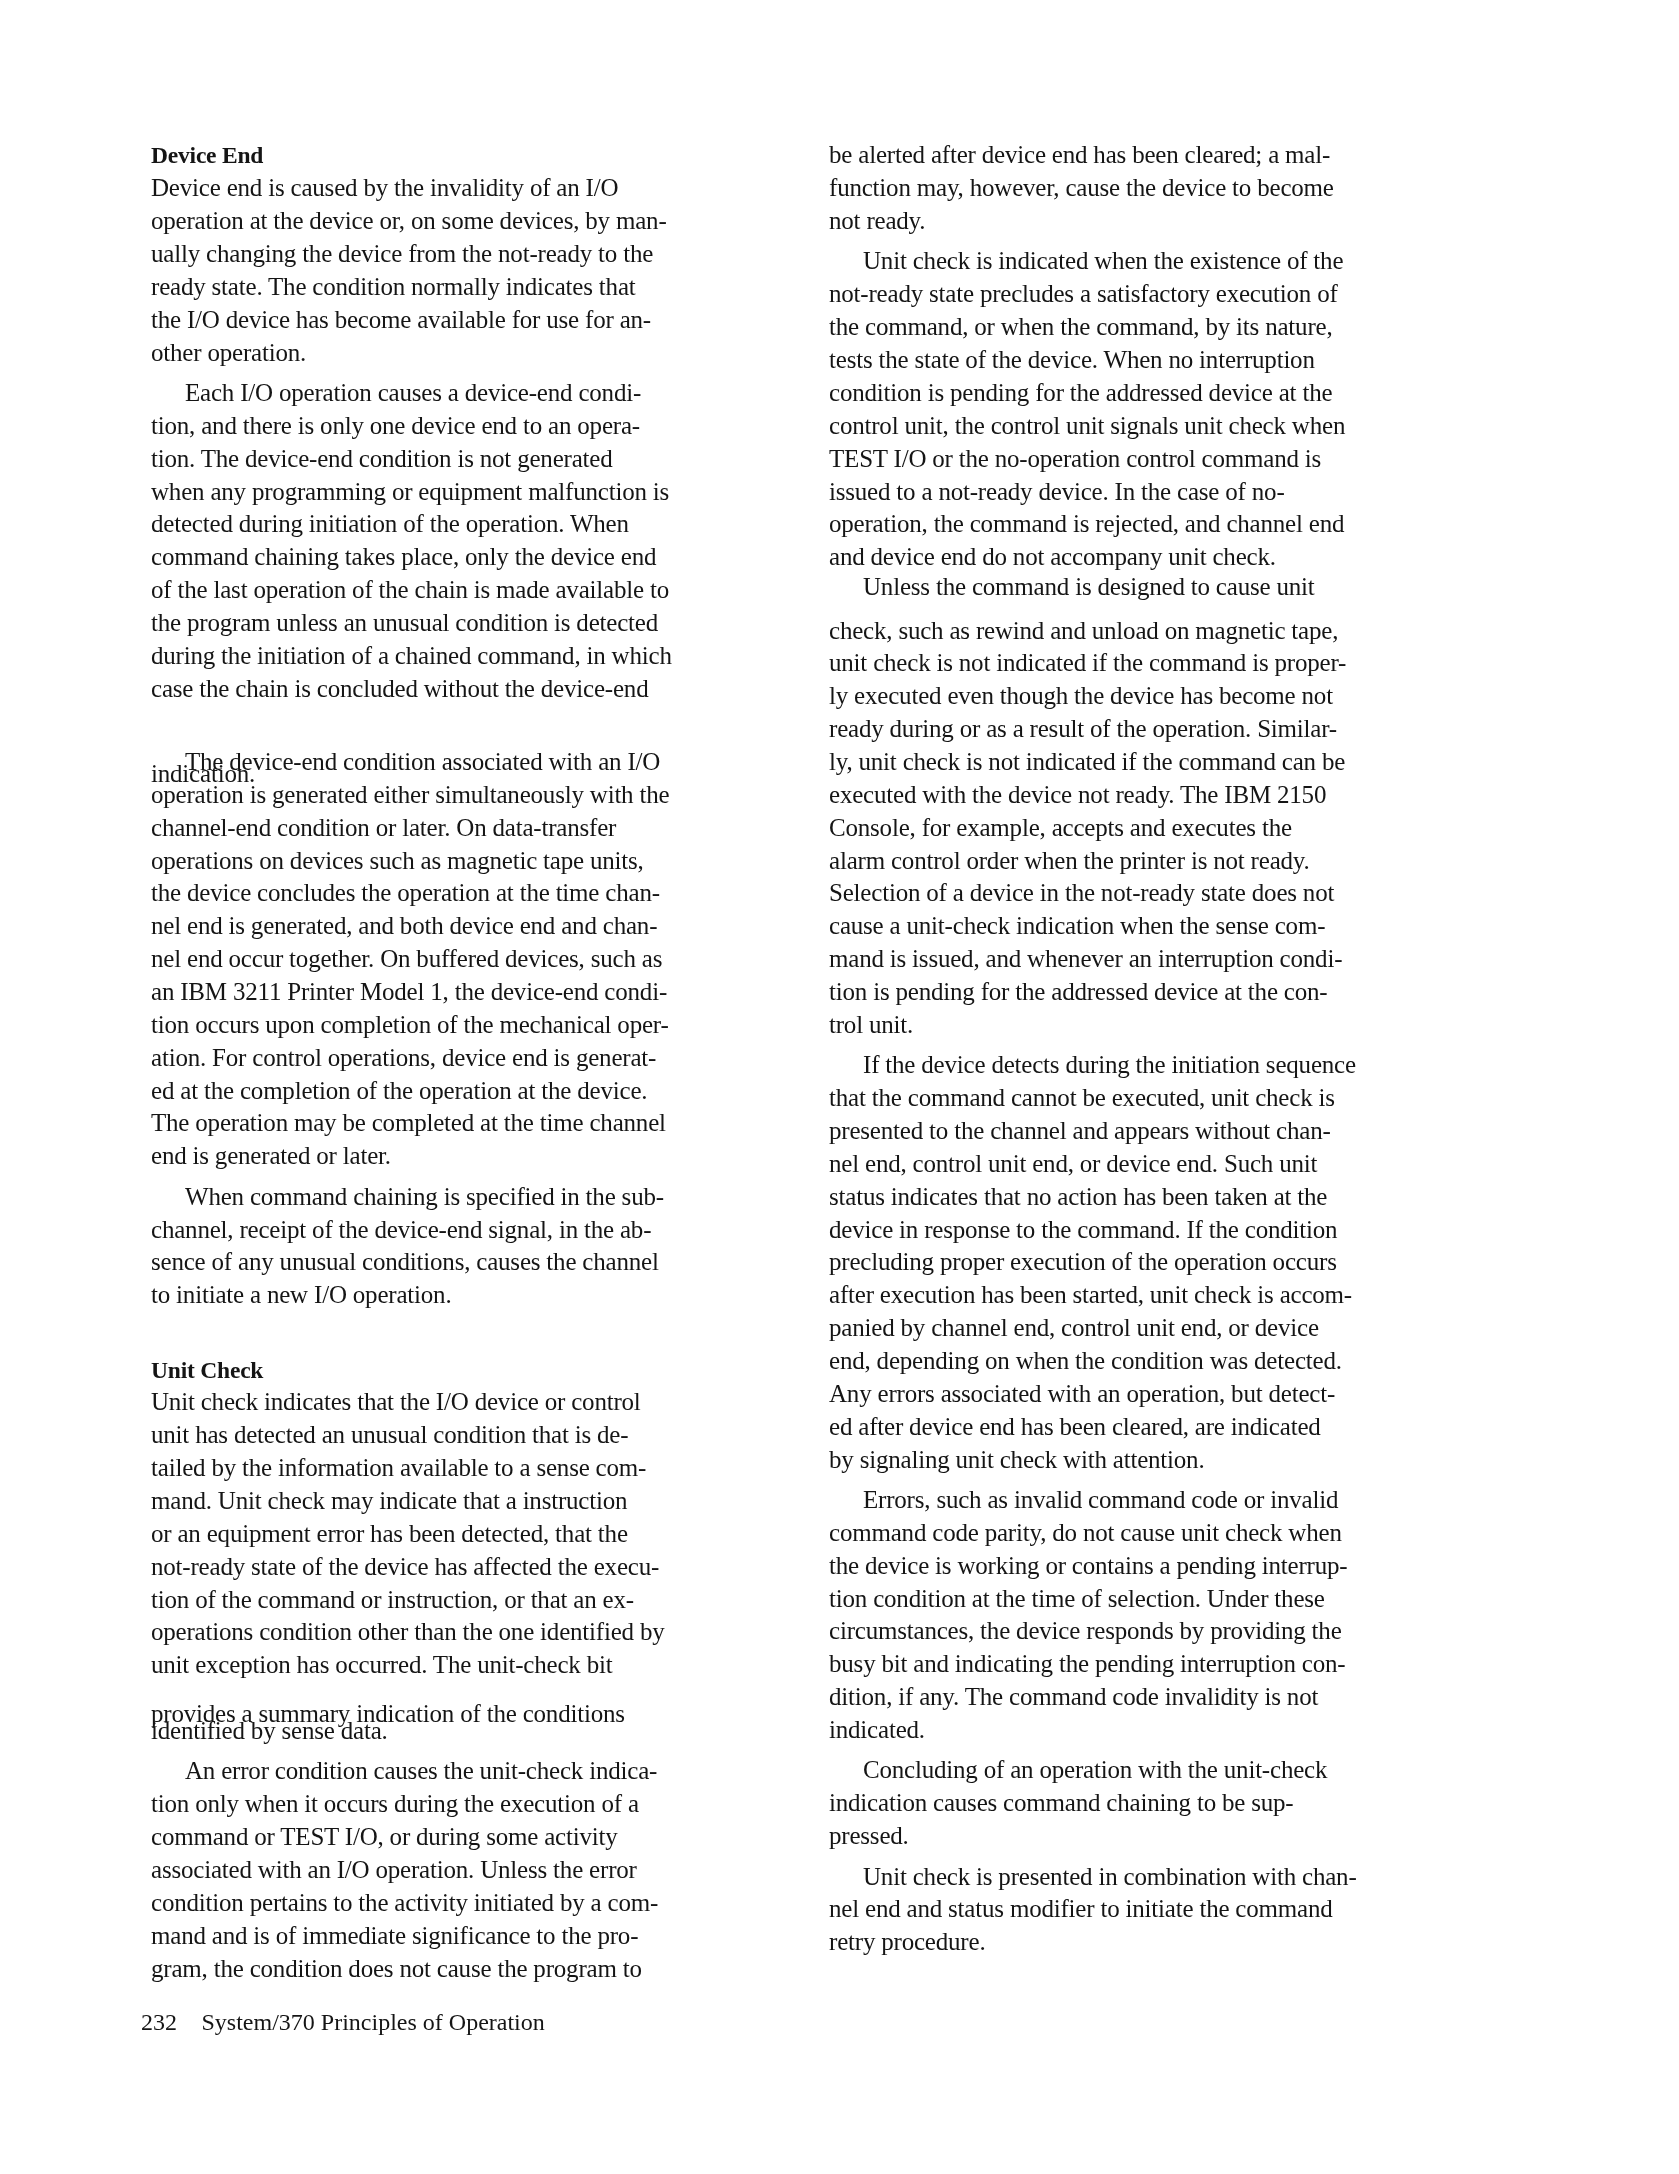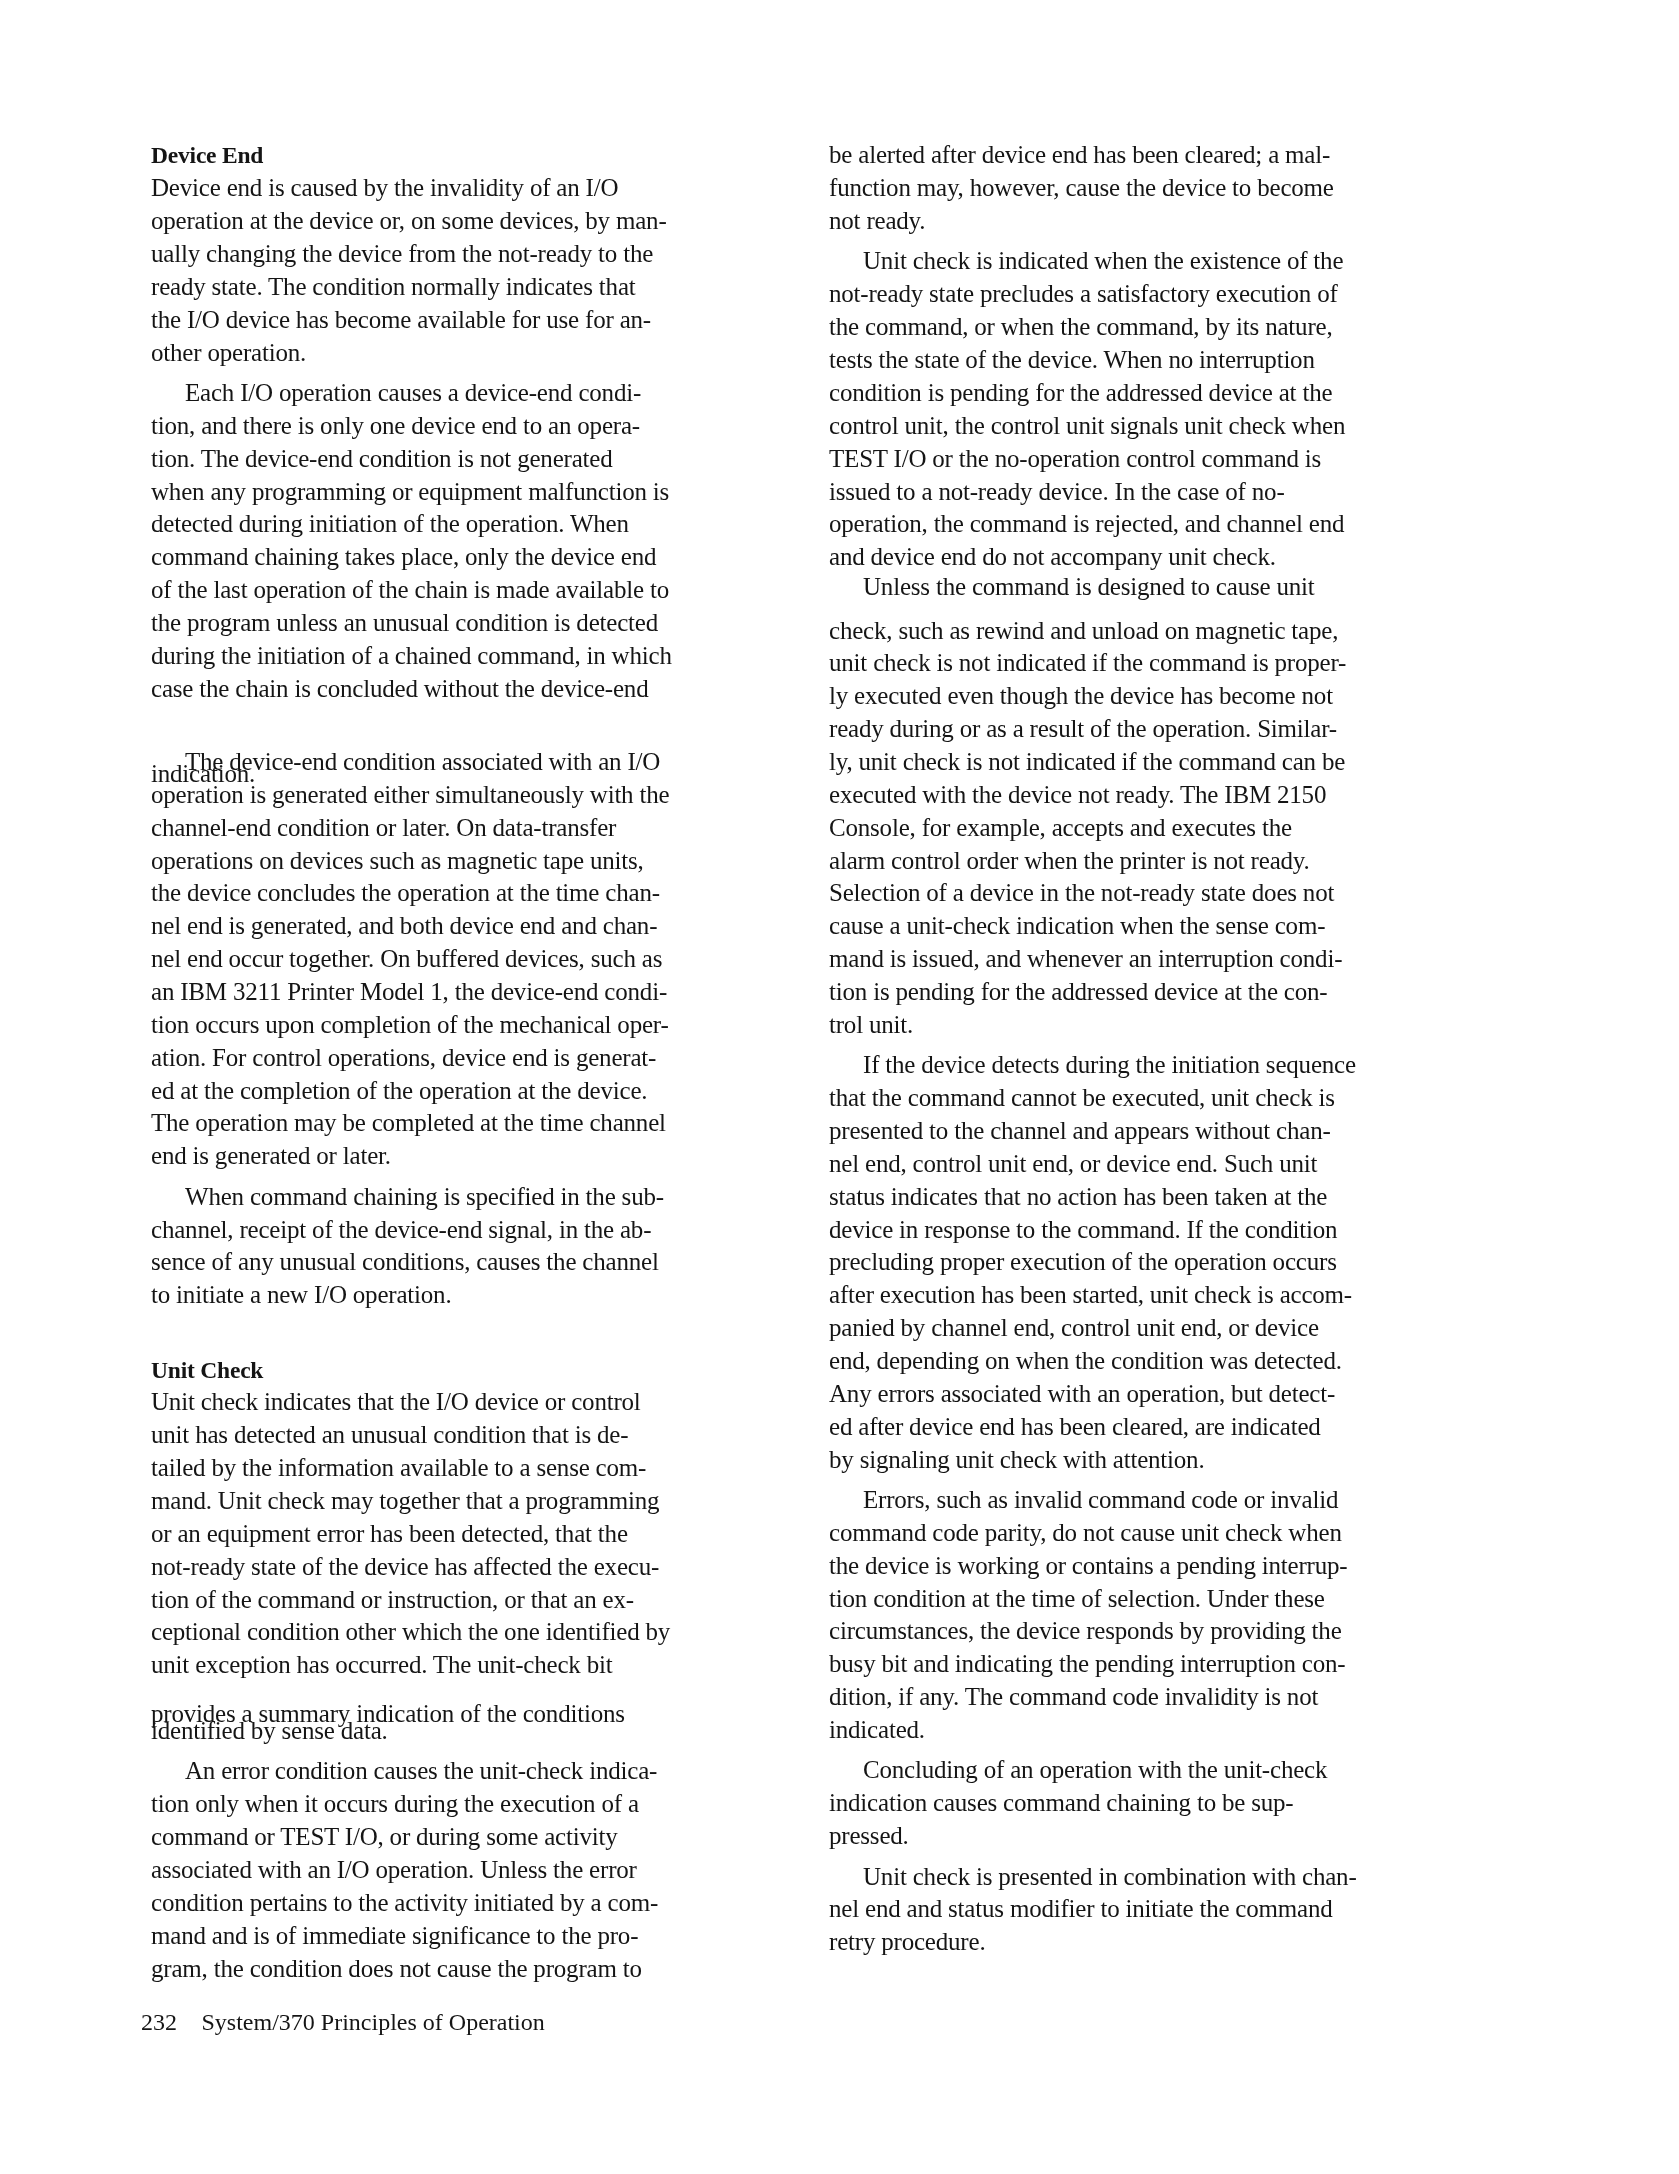"mand. Unit check may together" div.line { text: together that a programming -> indicate that a instruction }
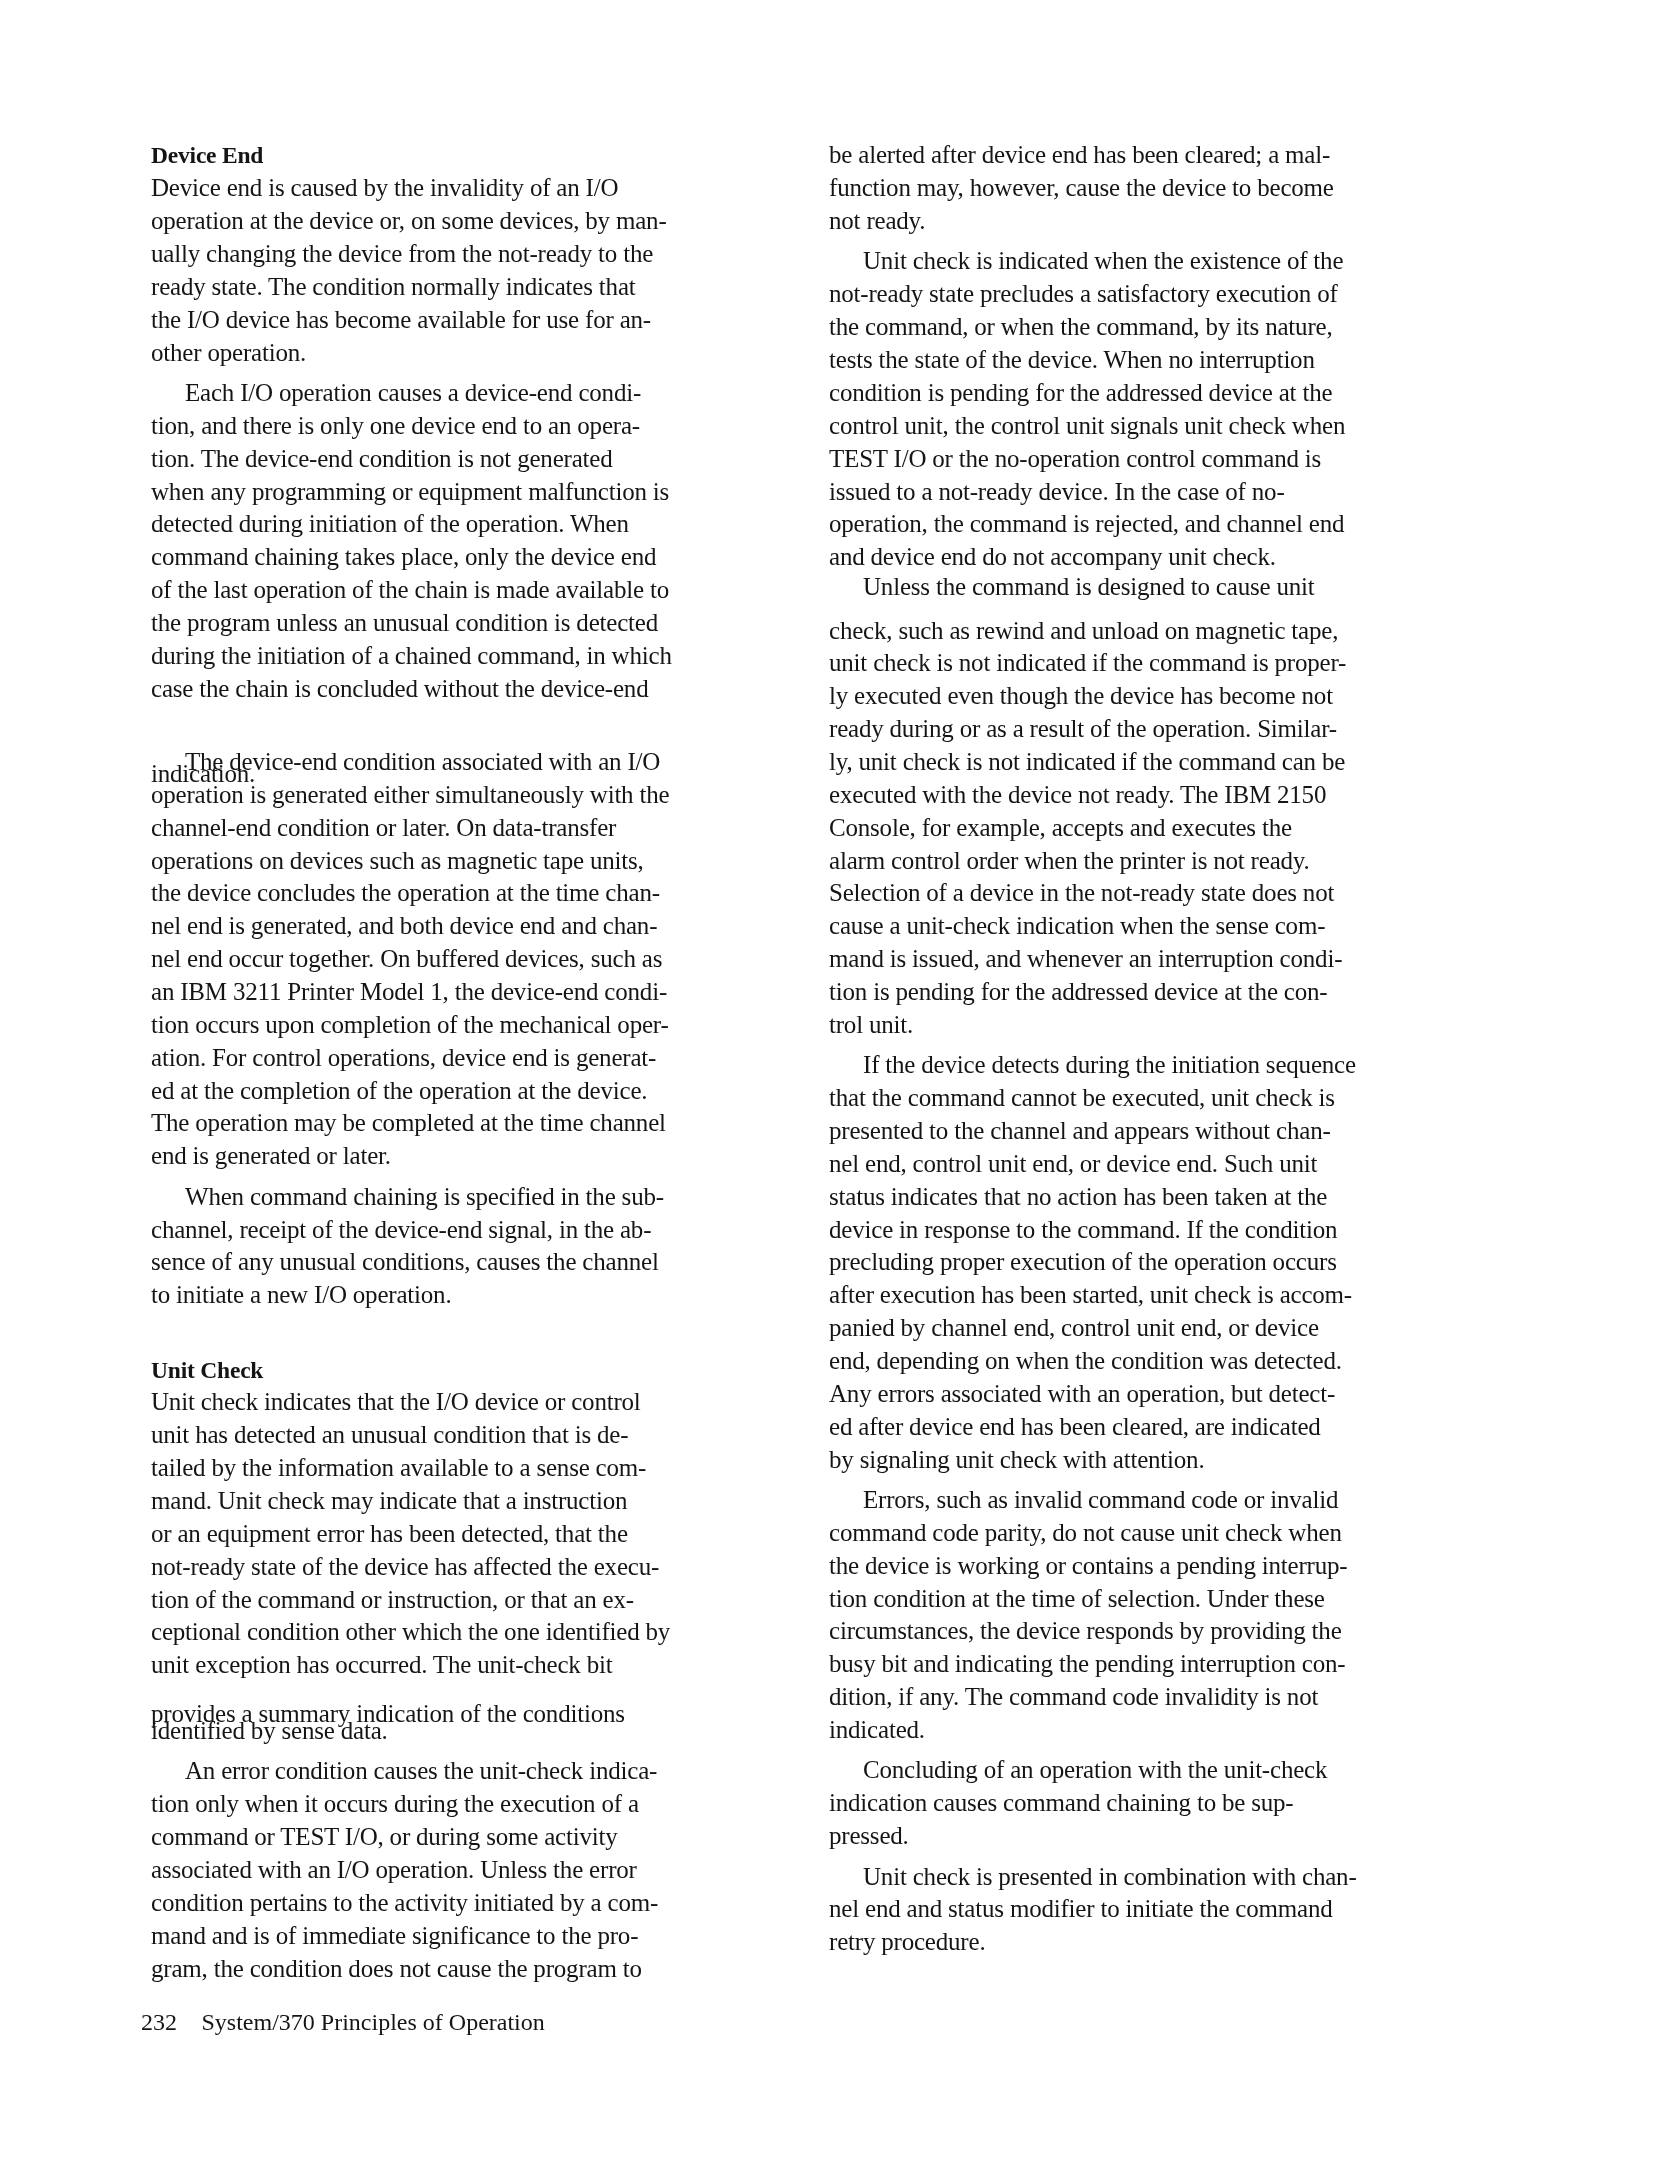"ceptional condition other which the" div.line { text: ceptional condition other which -> operations condition other than }
